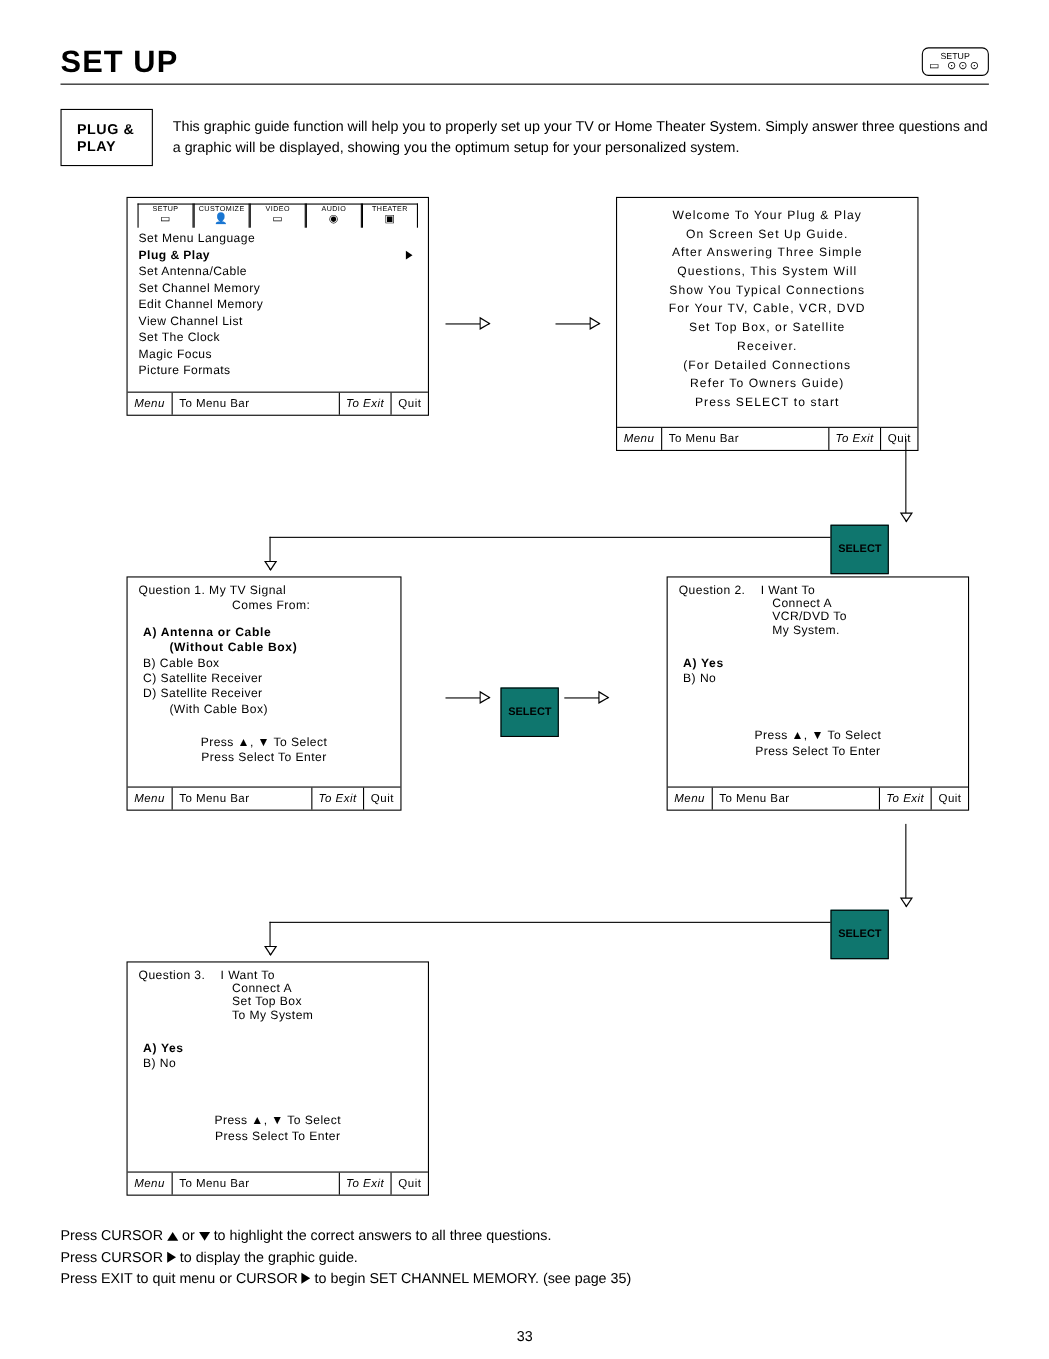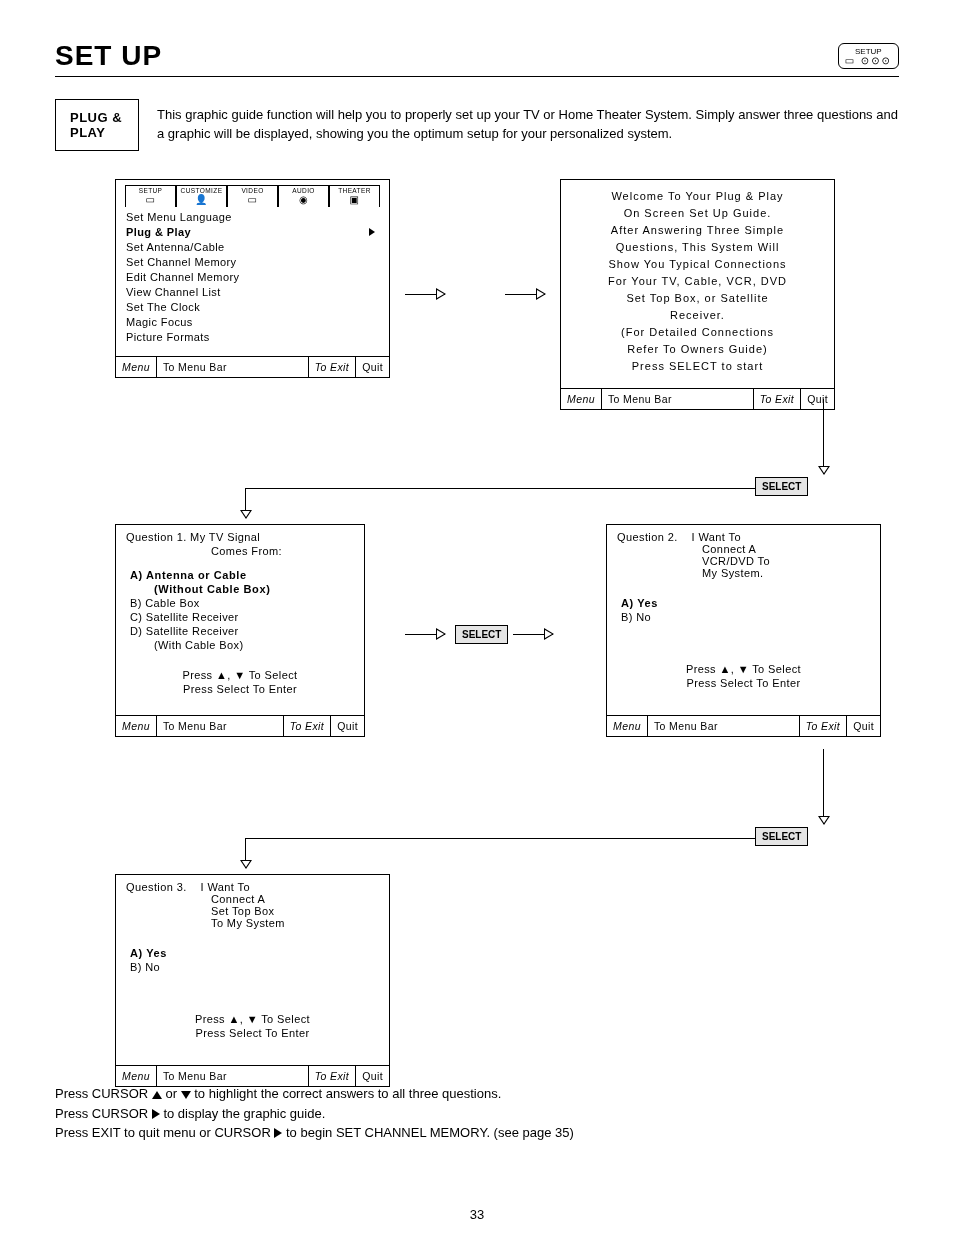"SELECT" .select-badge { background: #e5e5e5 -> #0f766e; padding: 3px 6px -> 16px 6px }
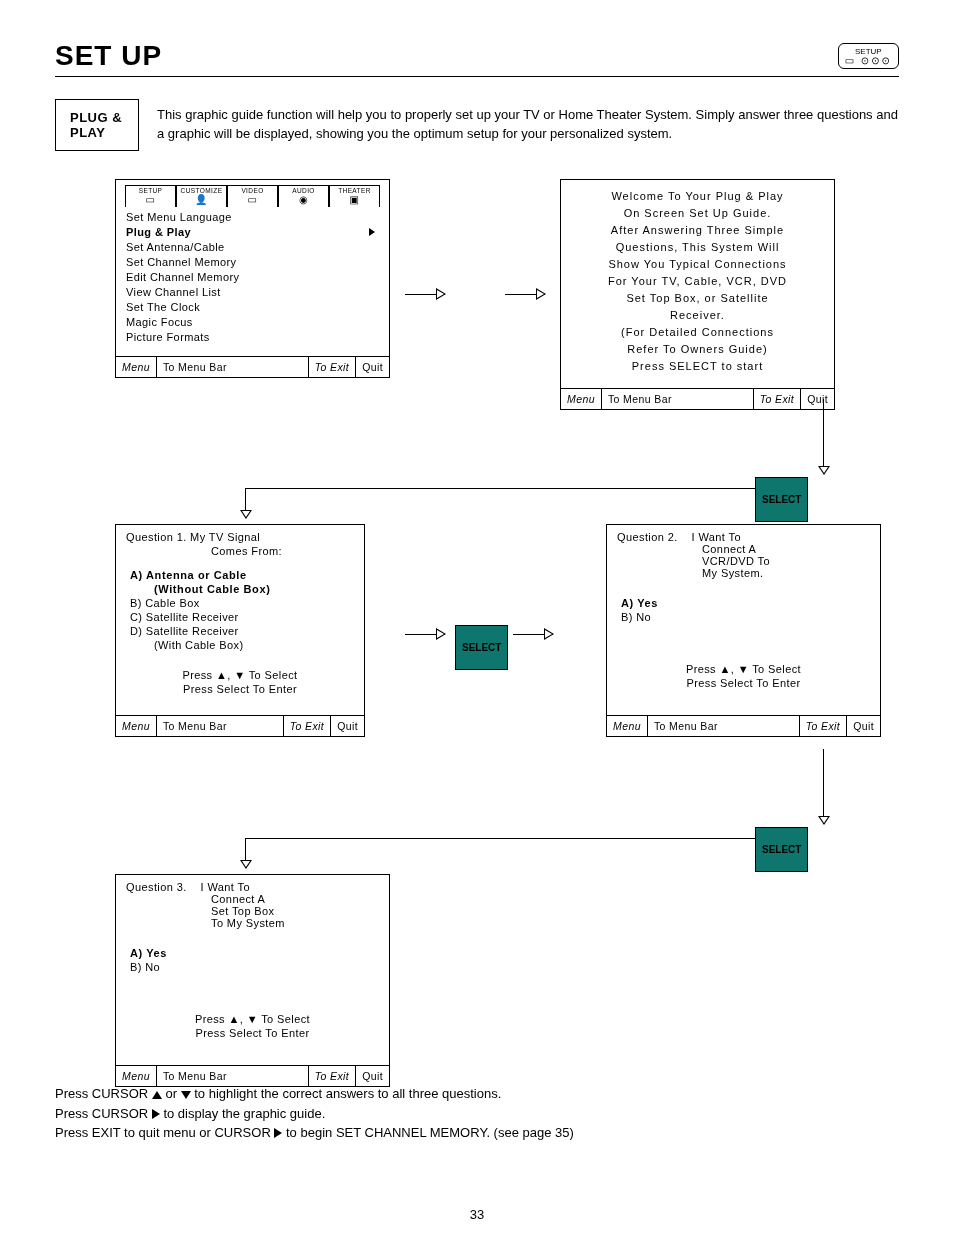"Press CURSOR or to highlight" div.footer-notes { top: 901px -> 930px }
